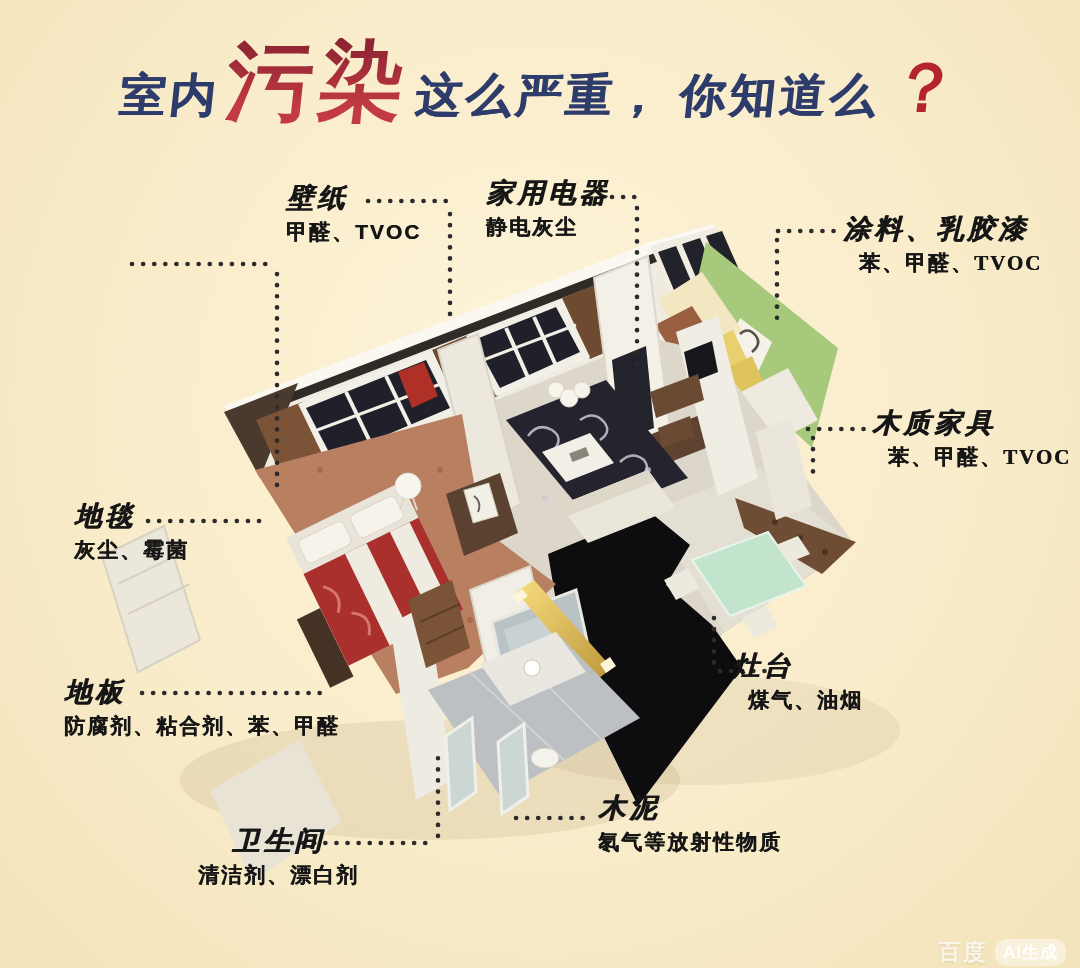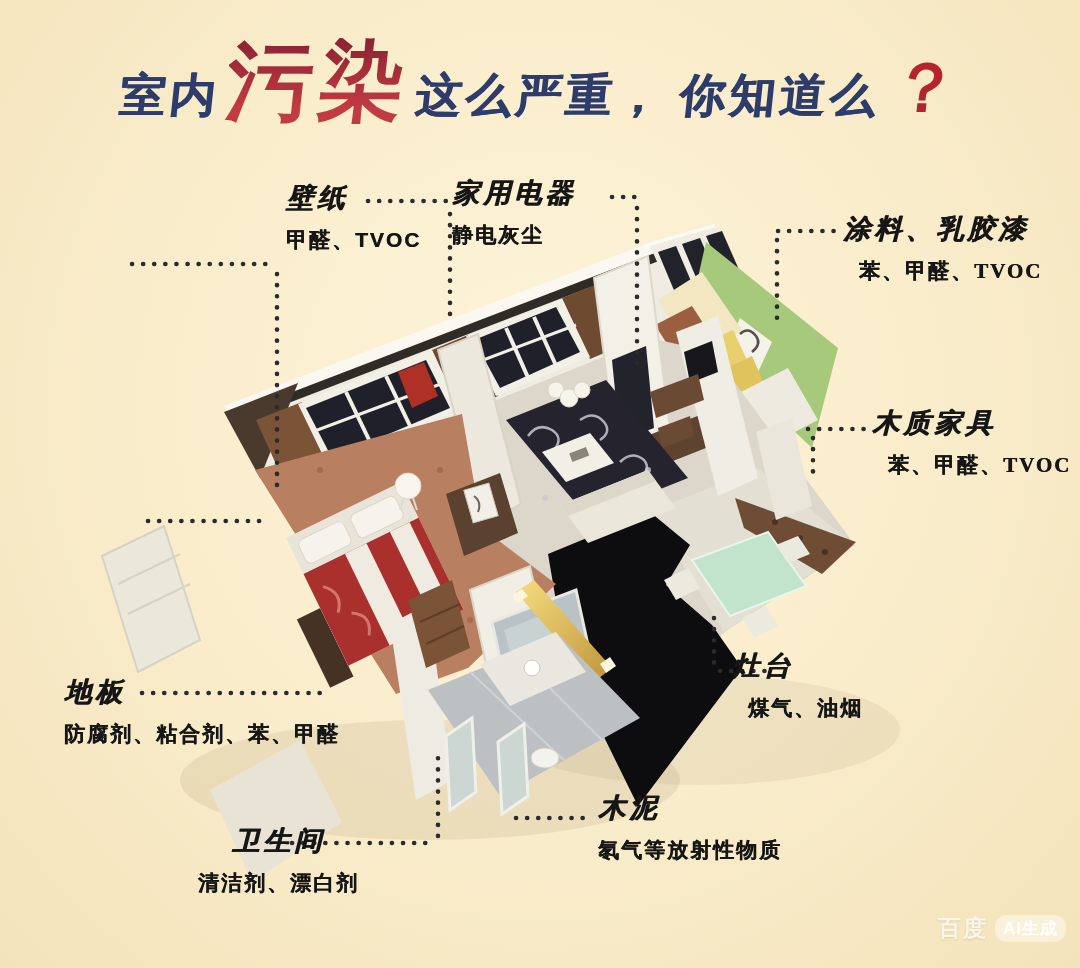"家用电器" .co-appliance { left: 452px -> 486px }
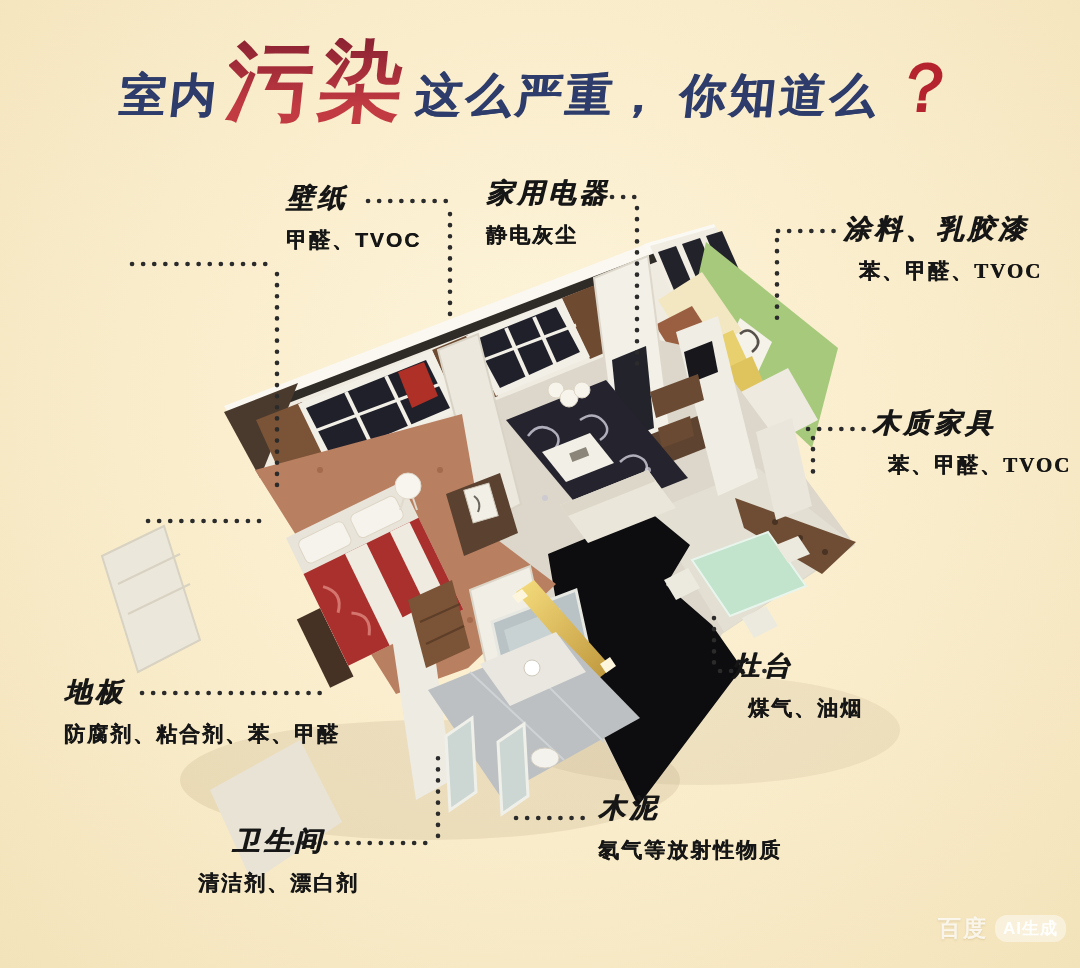"甲醛、TVOC" .c-poll { margin-top: 14px -> 6px }
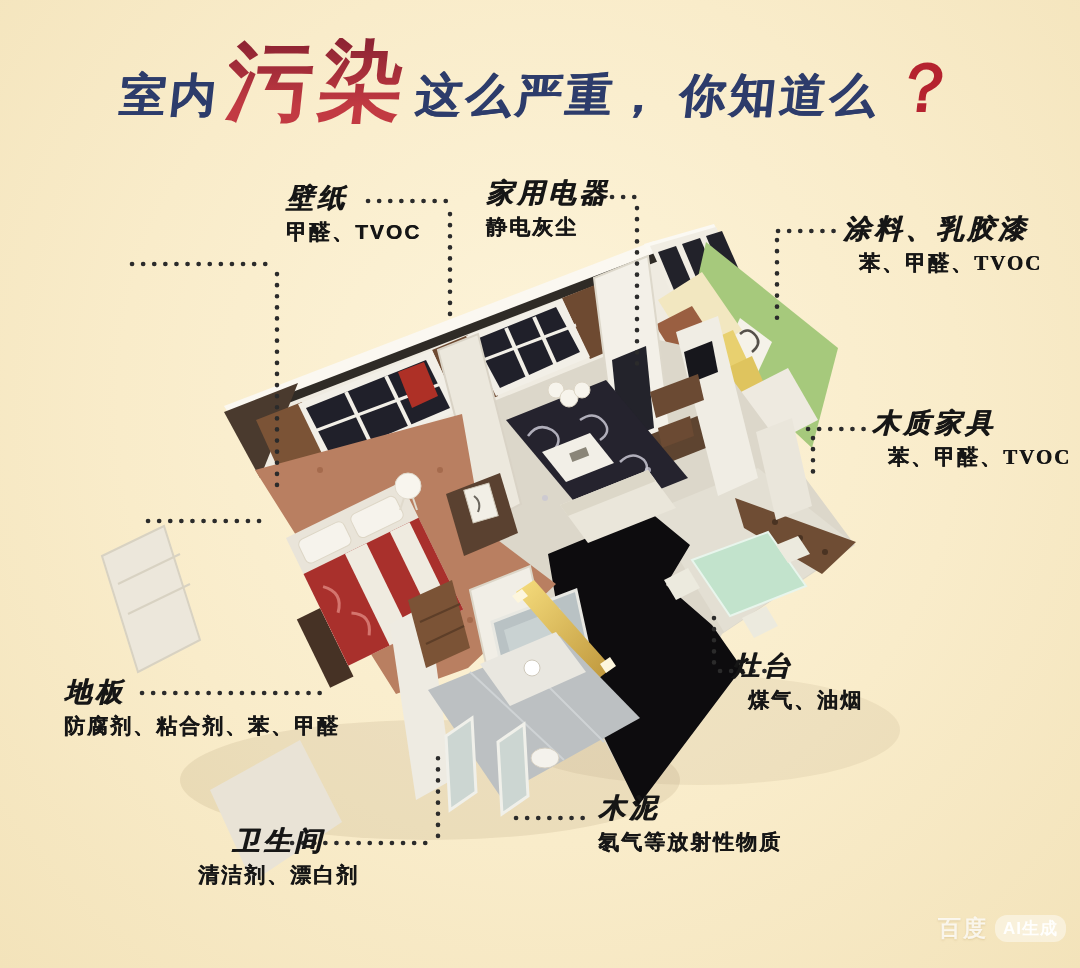"地毯" div.callout { html: none -> <div> <div>地毯</div> <div>灰尘、霉菌</div> </div> }
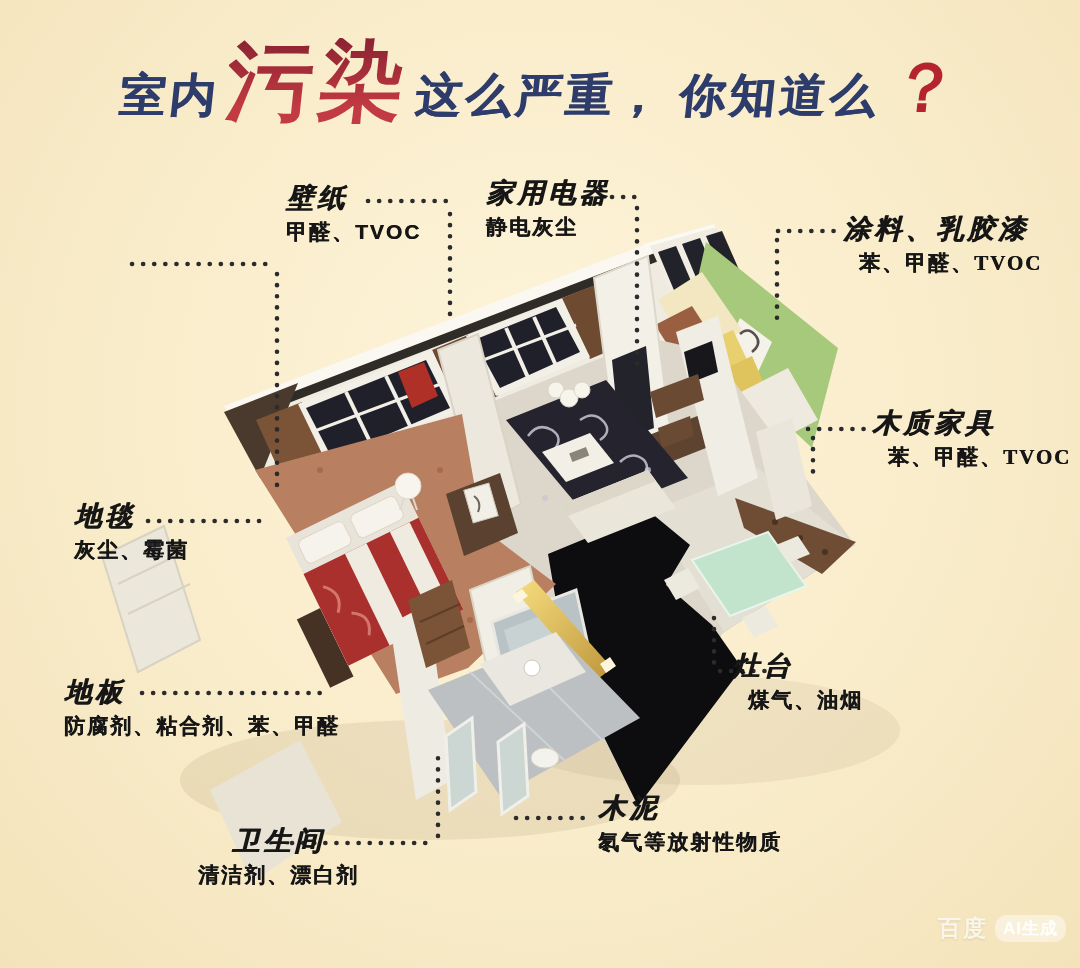"百度" .watermark { bottom: 24px -> 0 }
